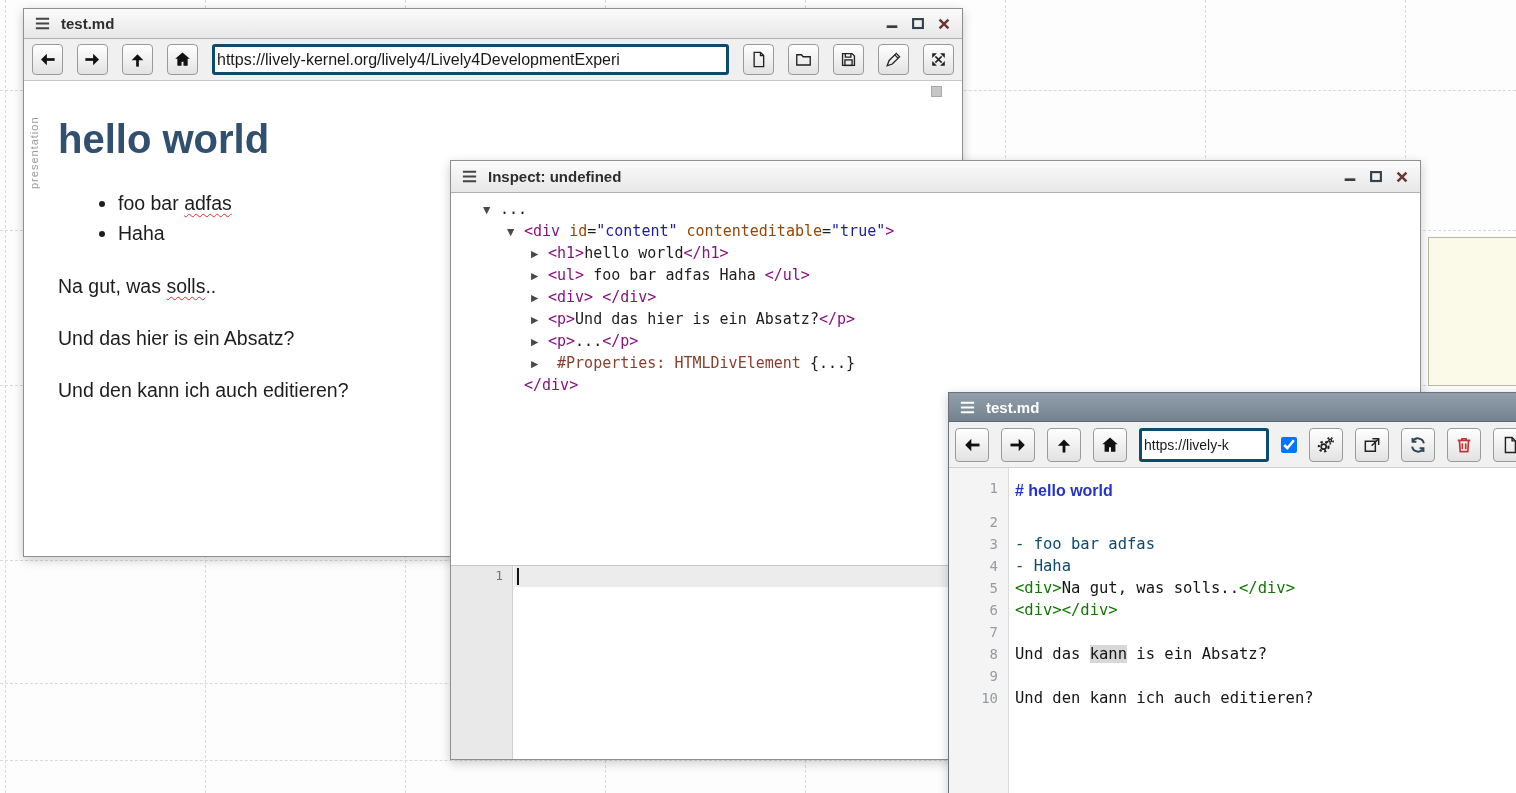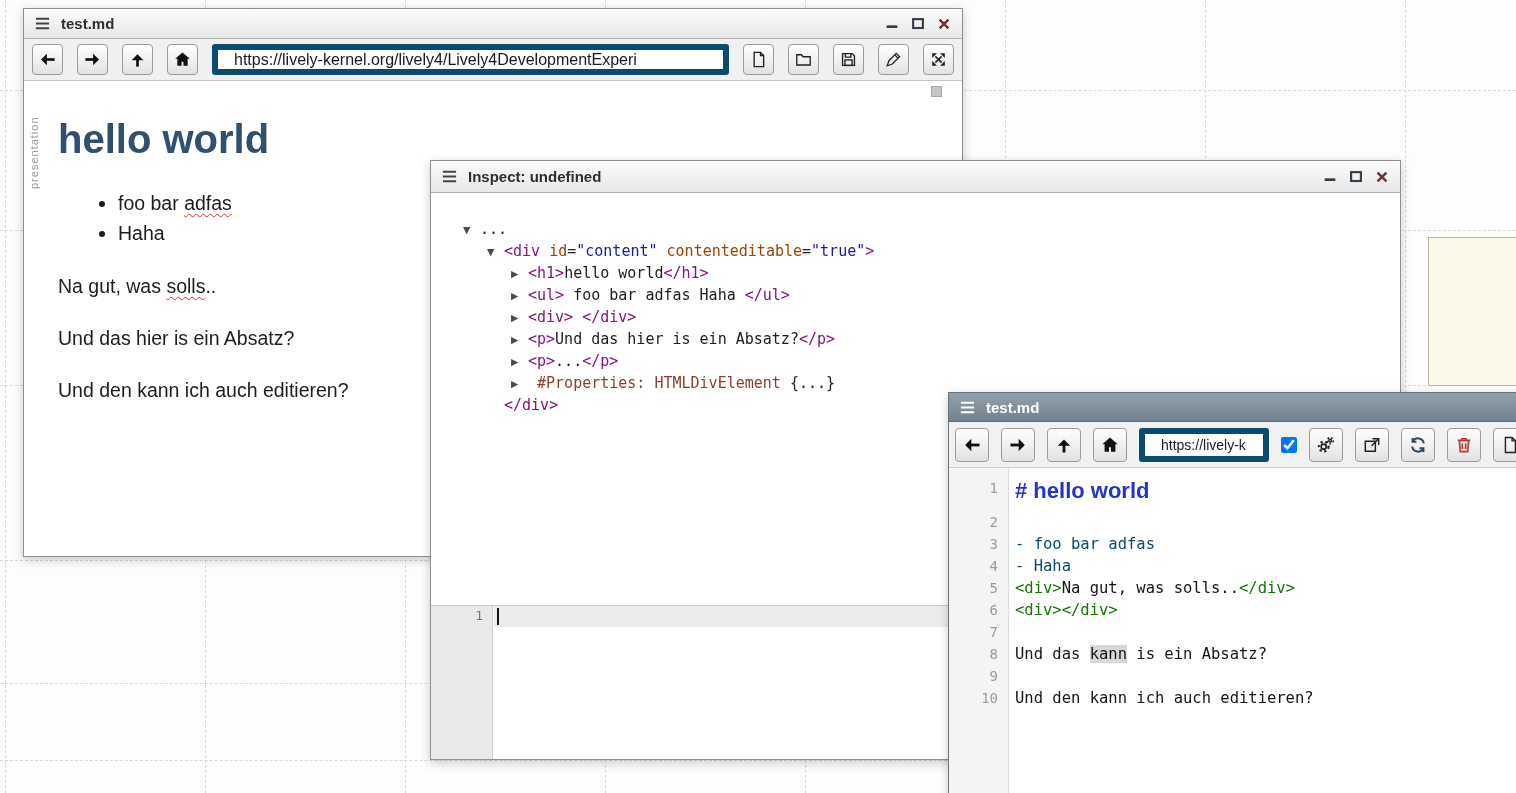"https://lively-kernel.org/lively4/Lively" .url { border: 6px solid #0c4a6e -> 3px solid #0c4a6e; padding: 0 16px -> 0 2px }
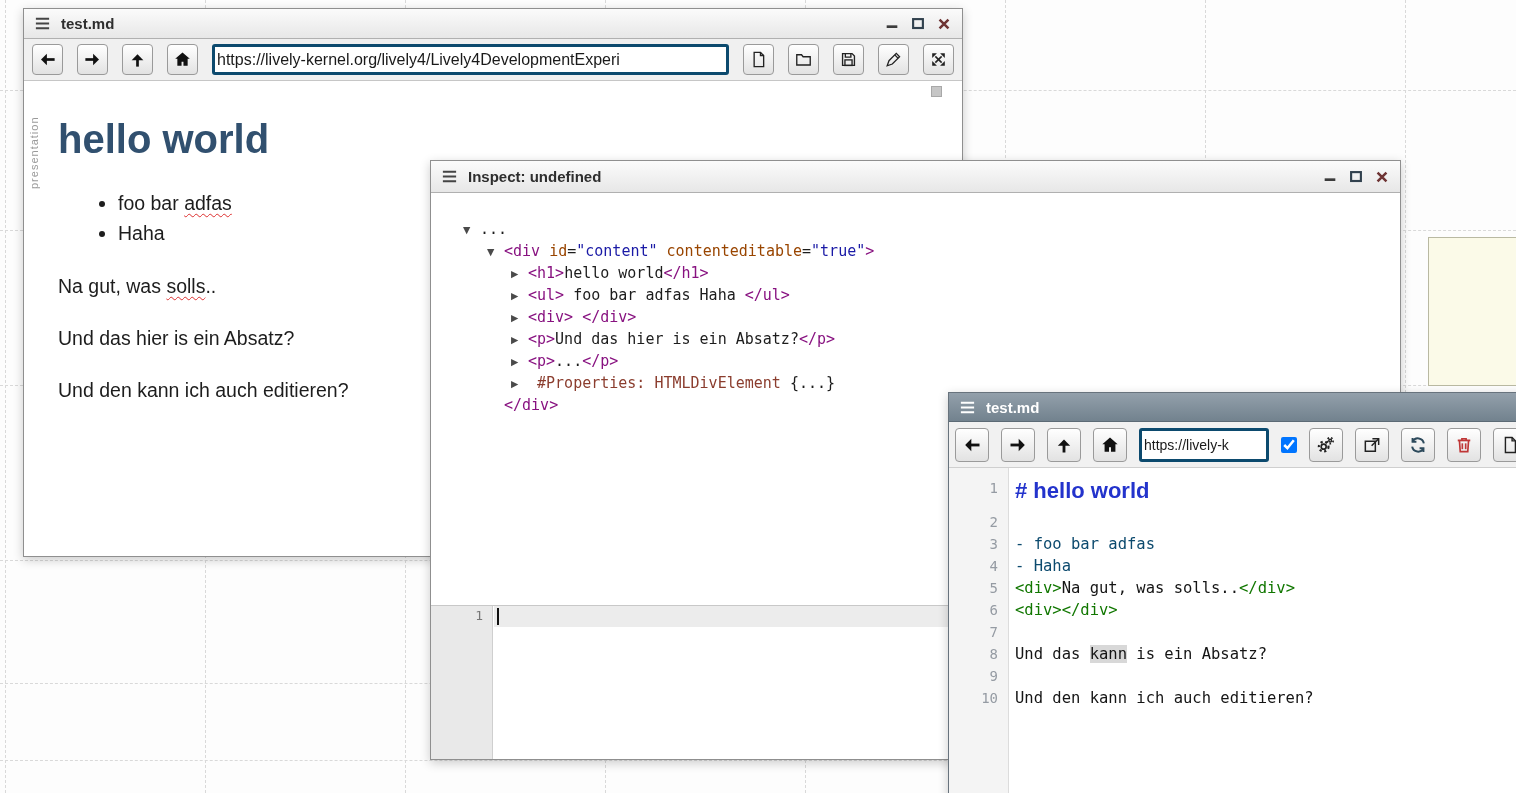"Inspect: undefined" .w2 { gap: 20px -> none; left: 430px -> 450px }
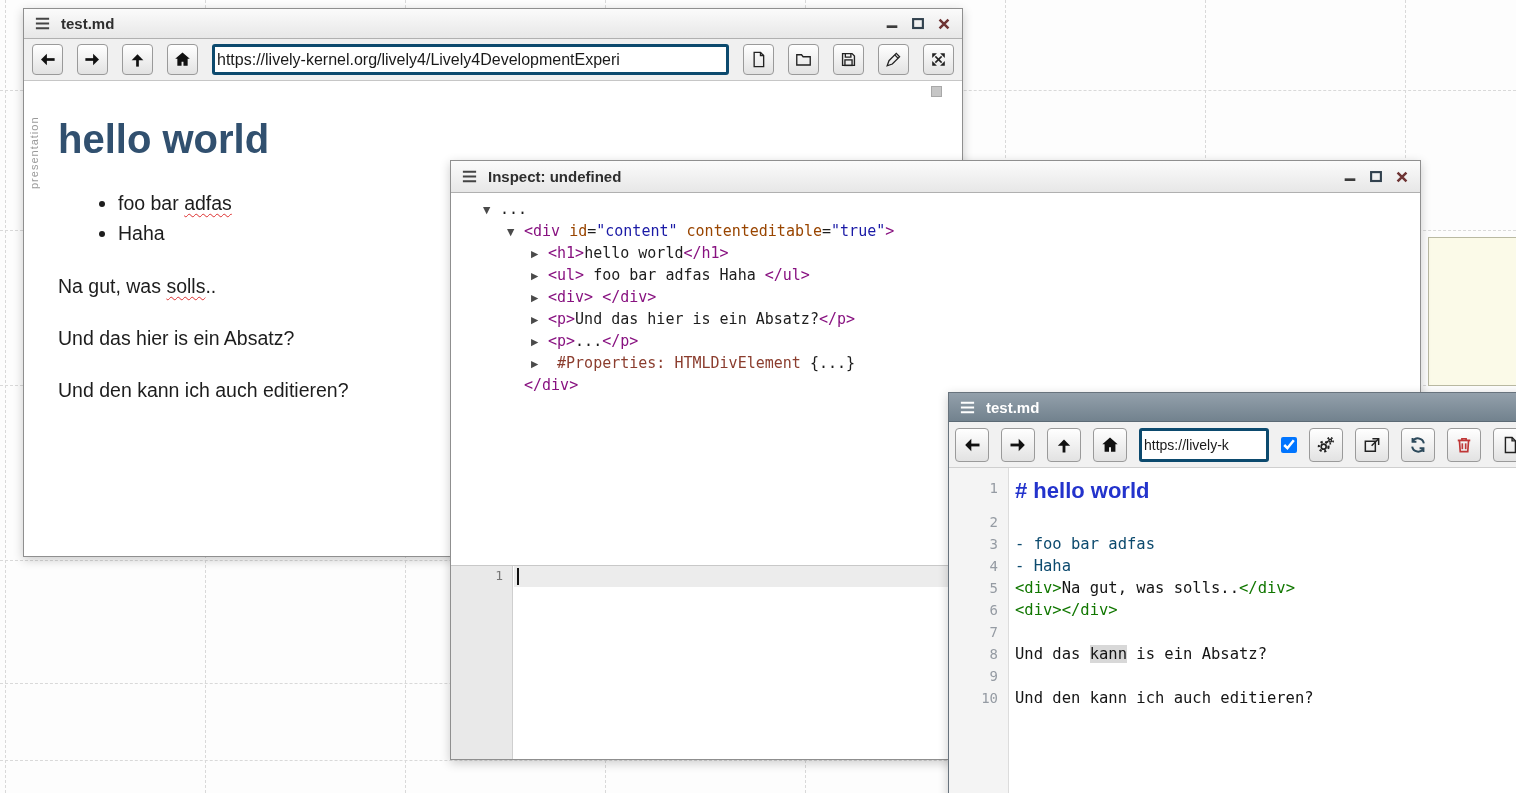"# hello world" .cm-h { font-size: 22px -> 16px }
